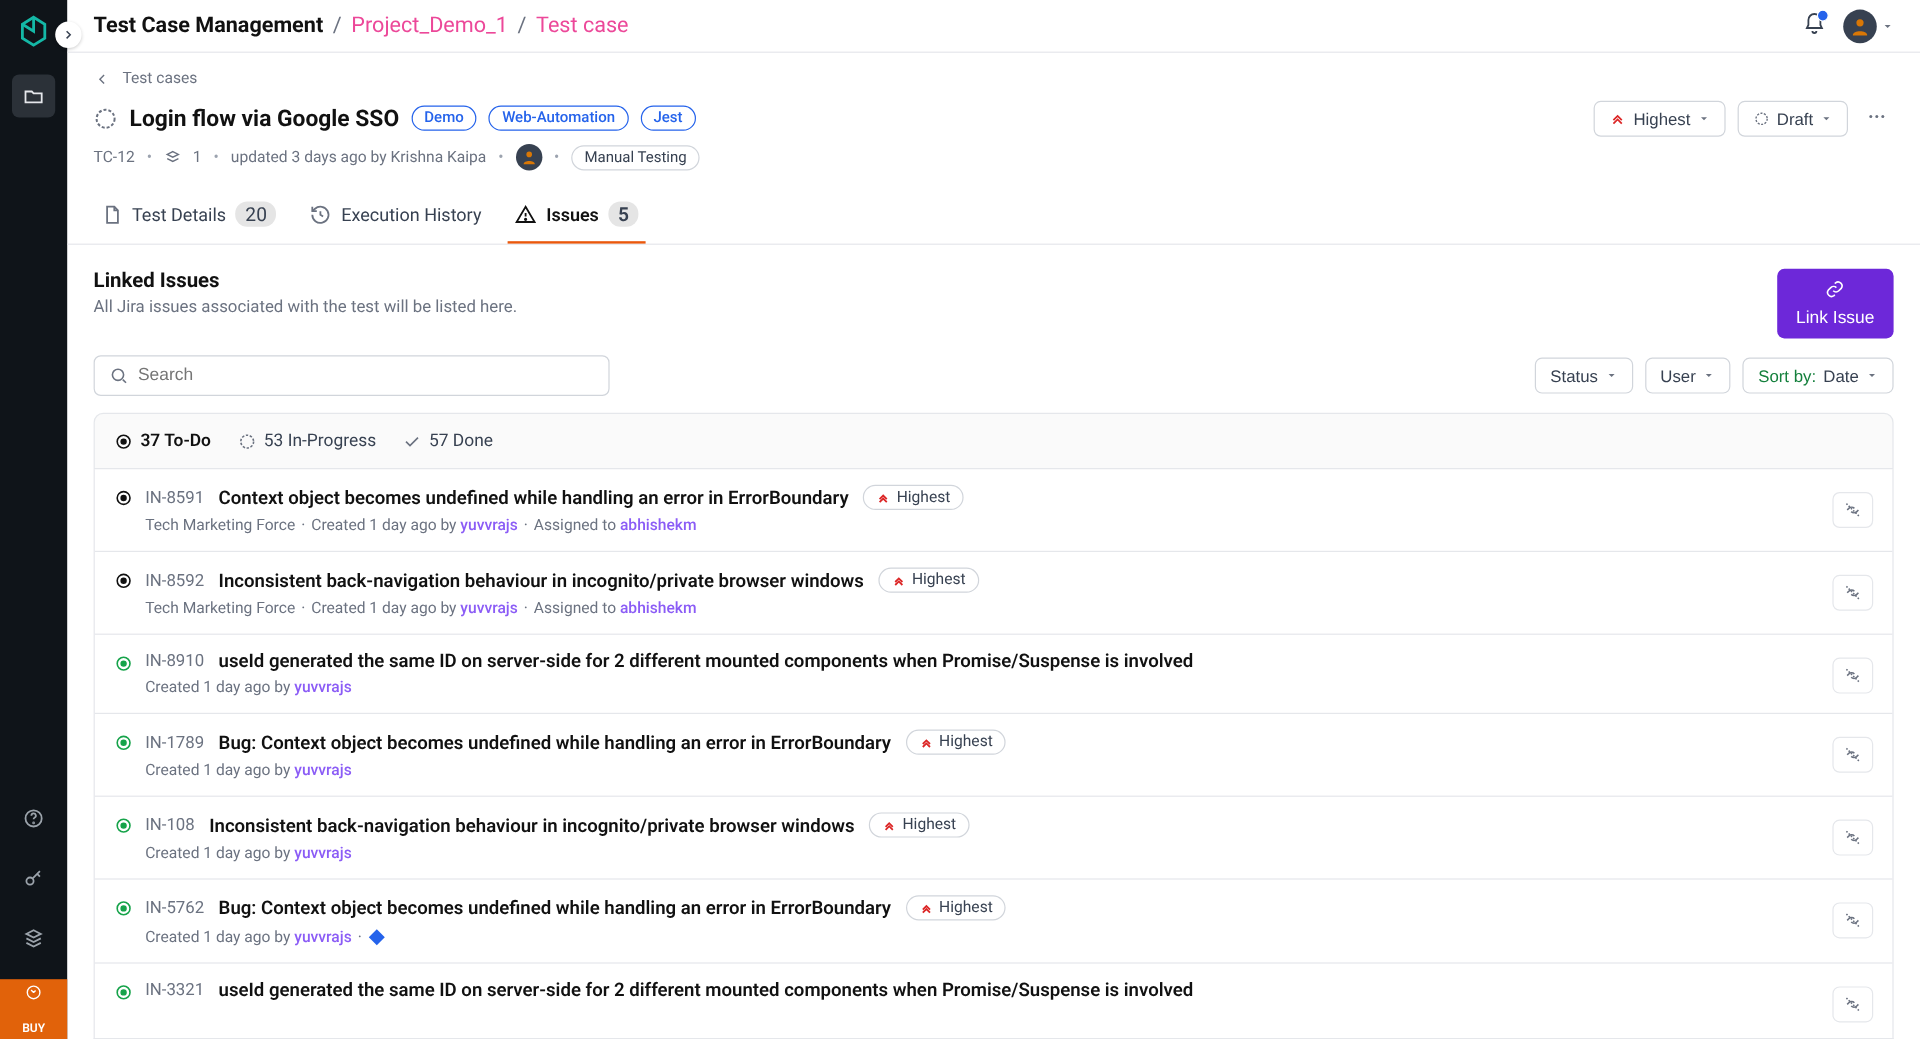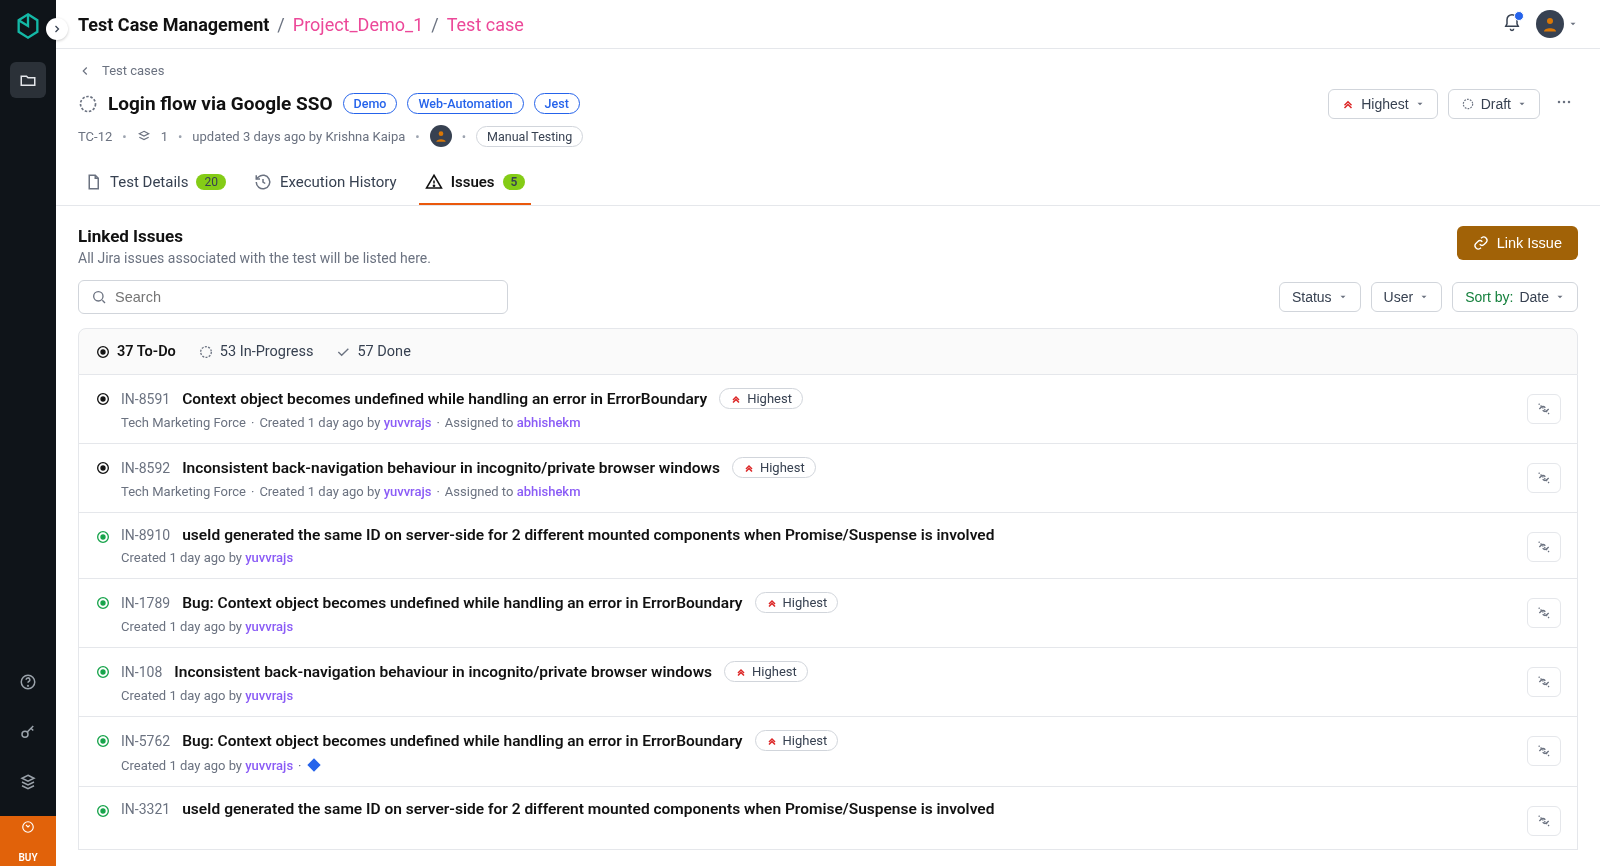"20" .tab-badge { background: #84cc16 -> #e5e5e5; font-size: 12px -> 16px }
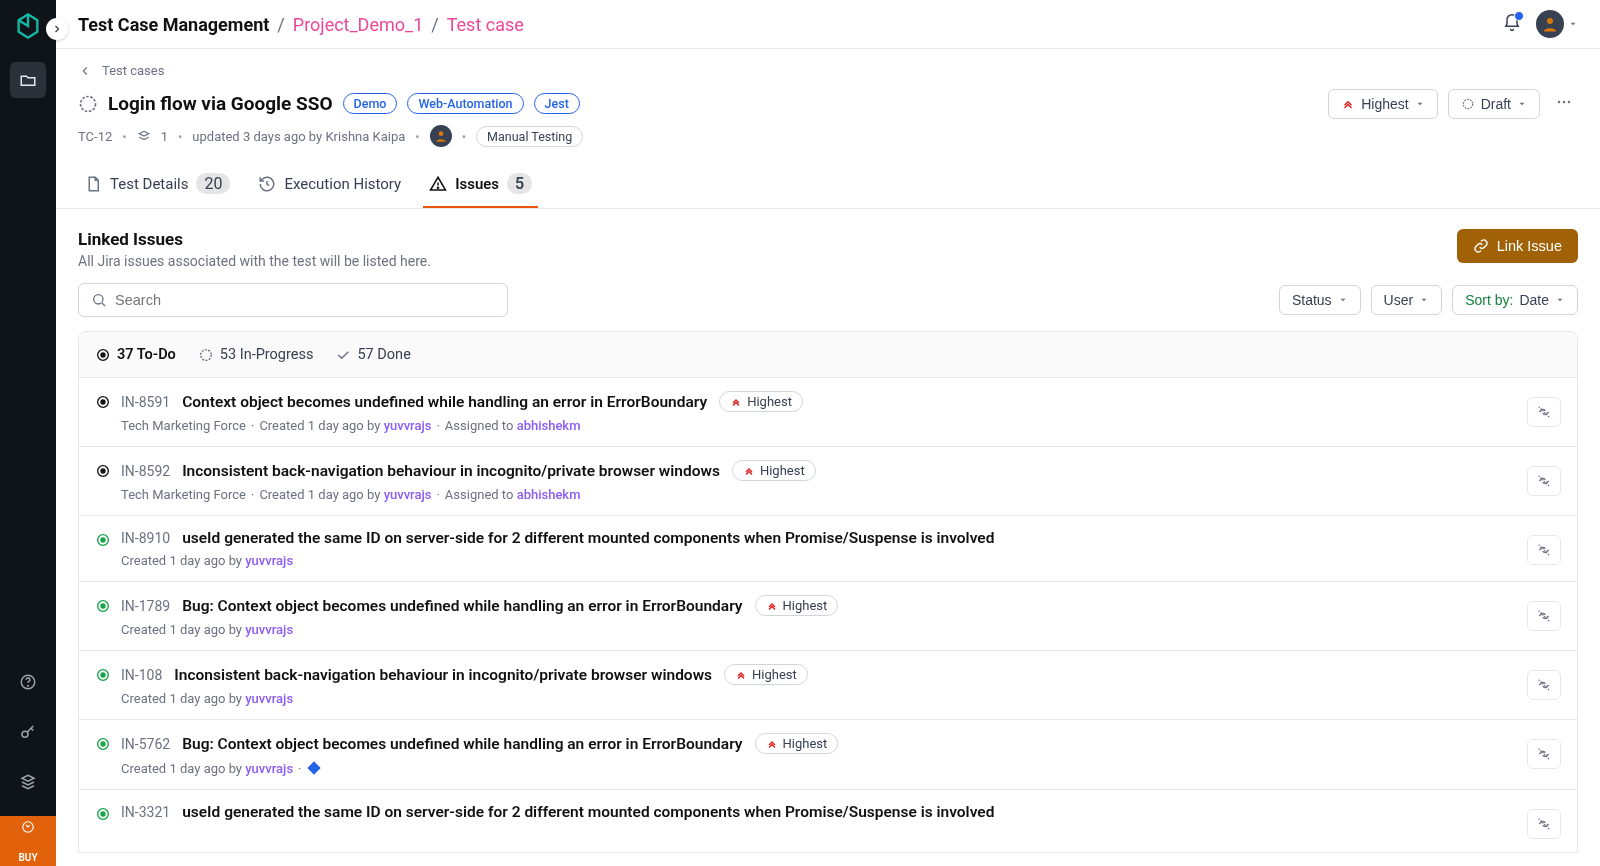"Link Issue" .link-btn { background: #a16207 -> #6d28d9; flex-direction: none -> column }
